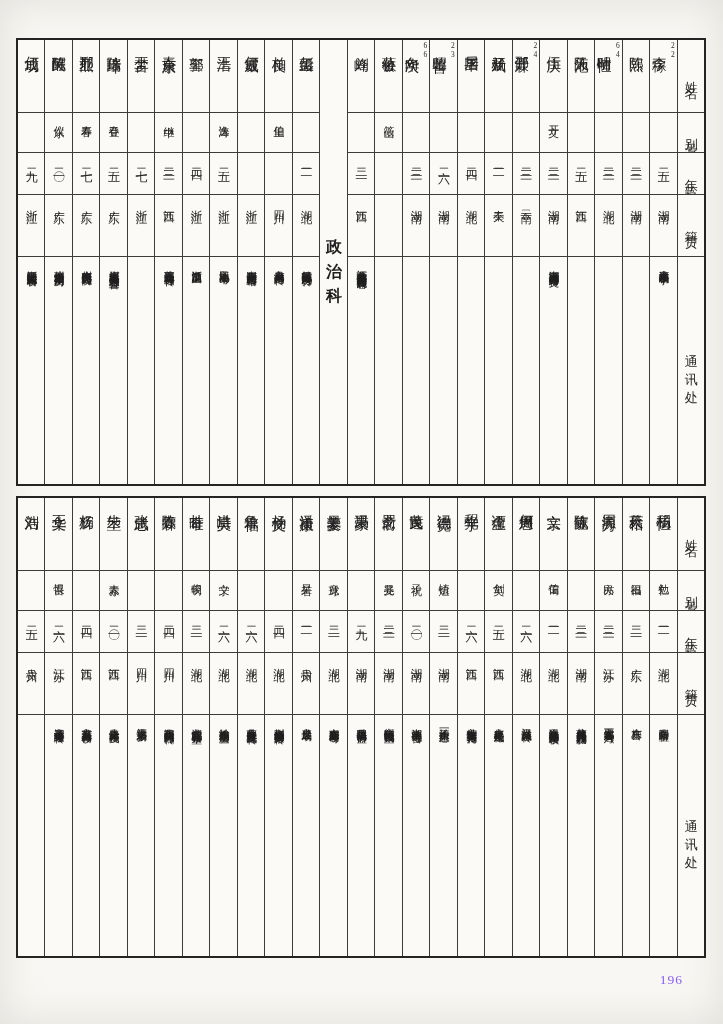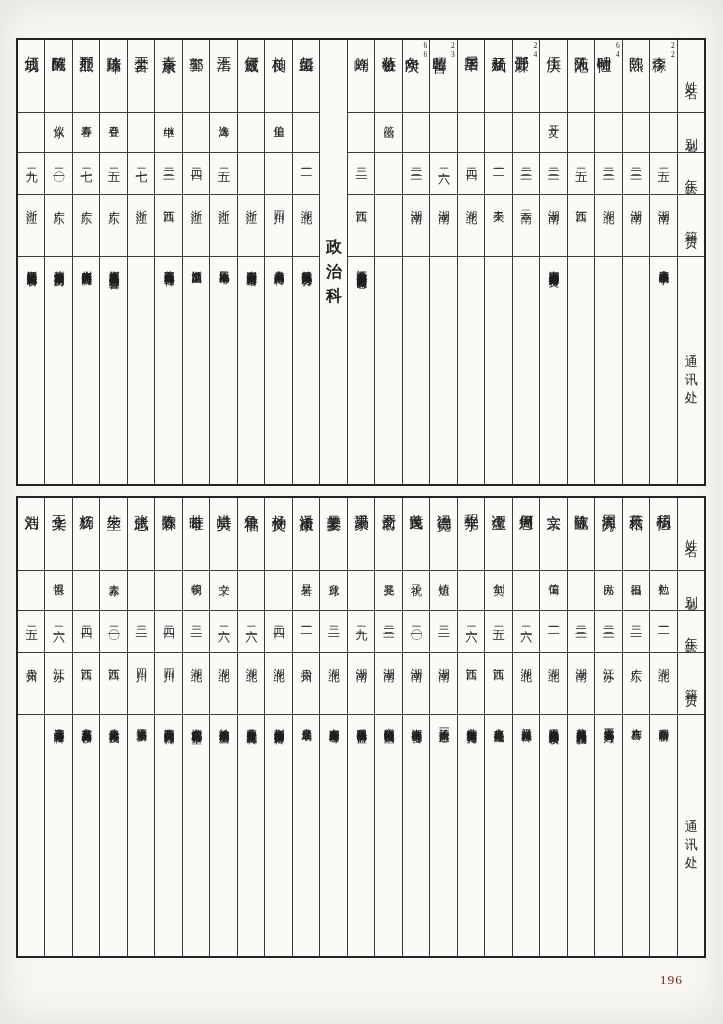"196" .pagenum { color: #7f1d1d -> #8b5cf6 }
